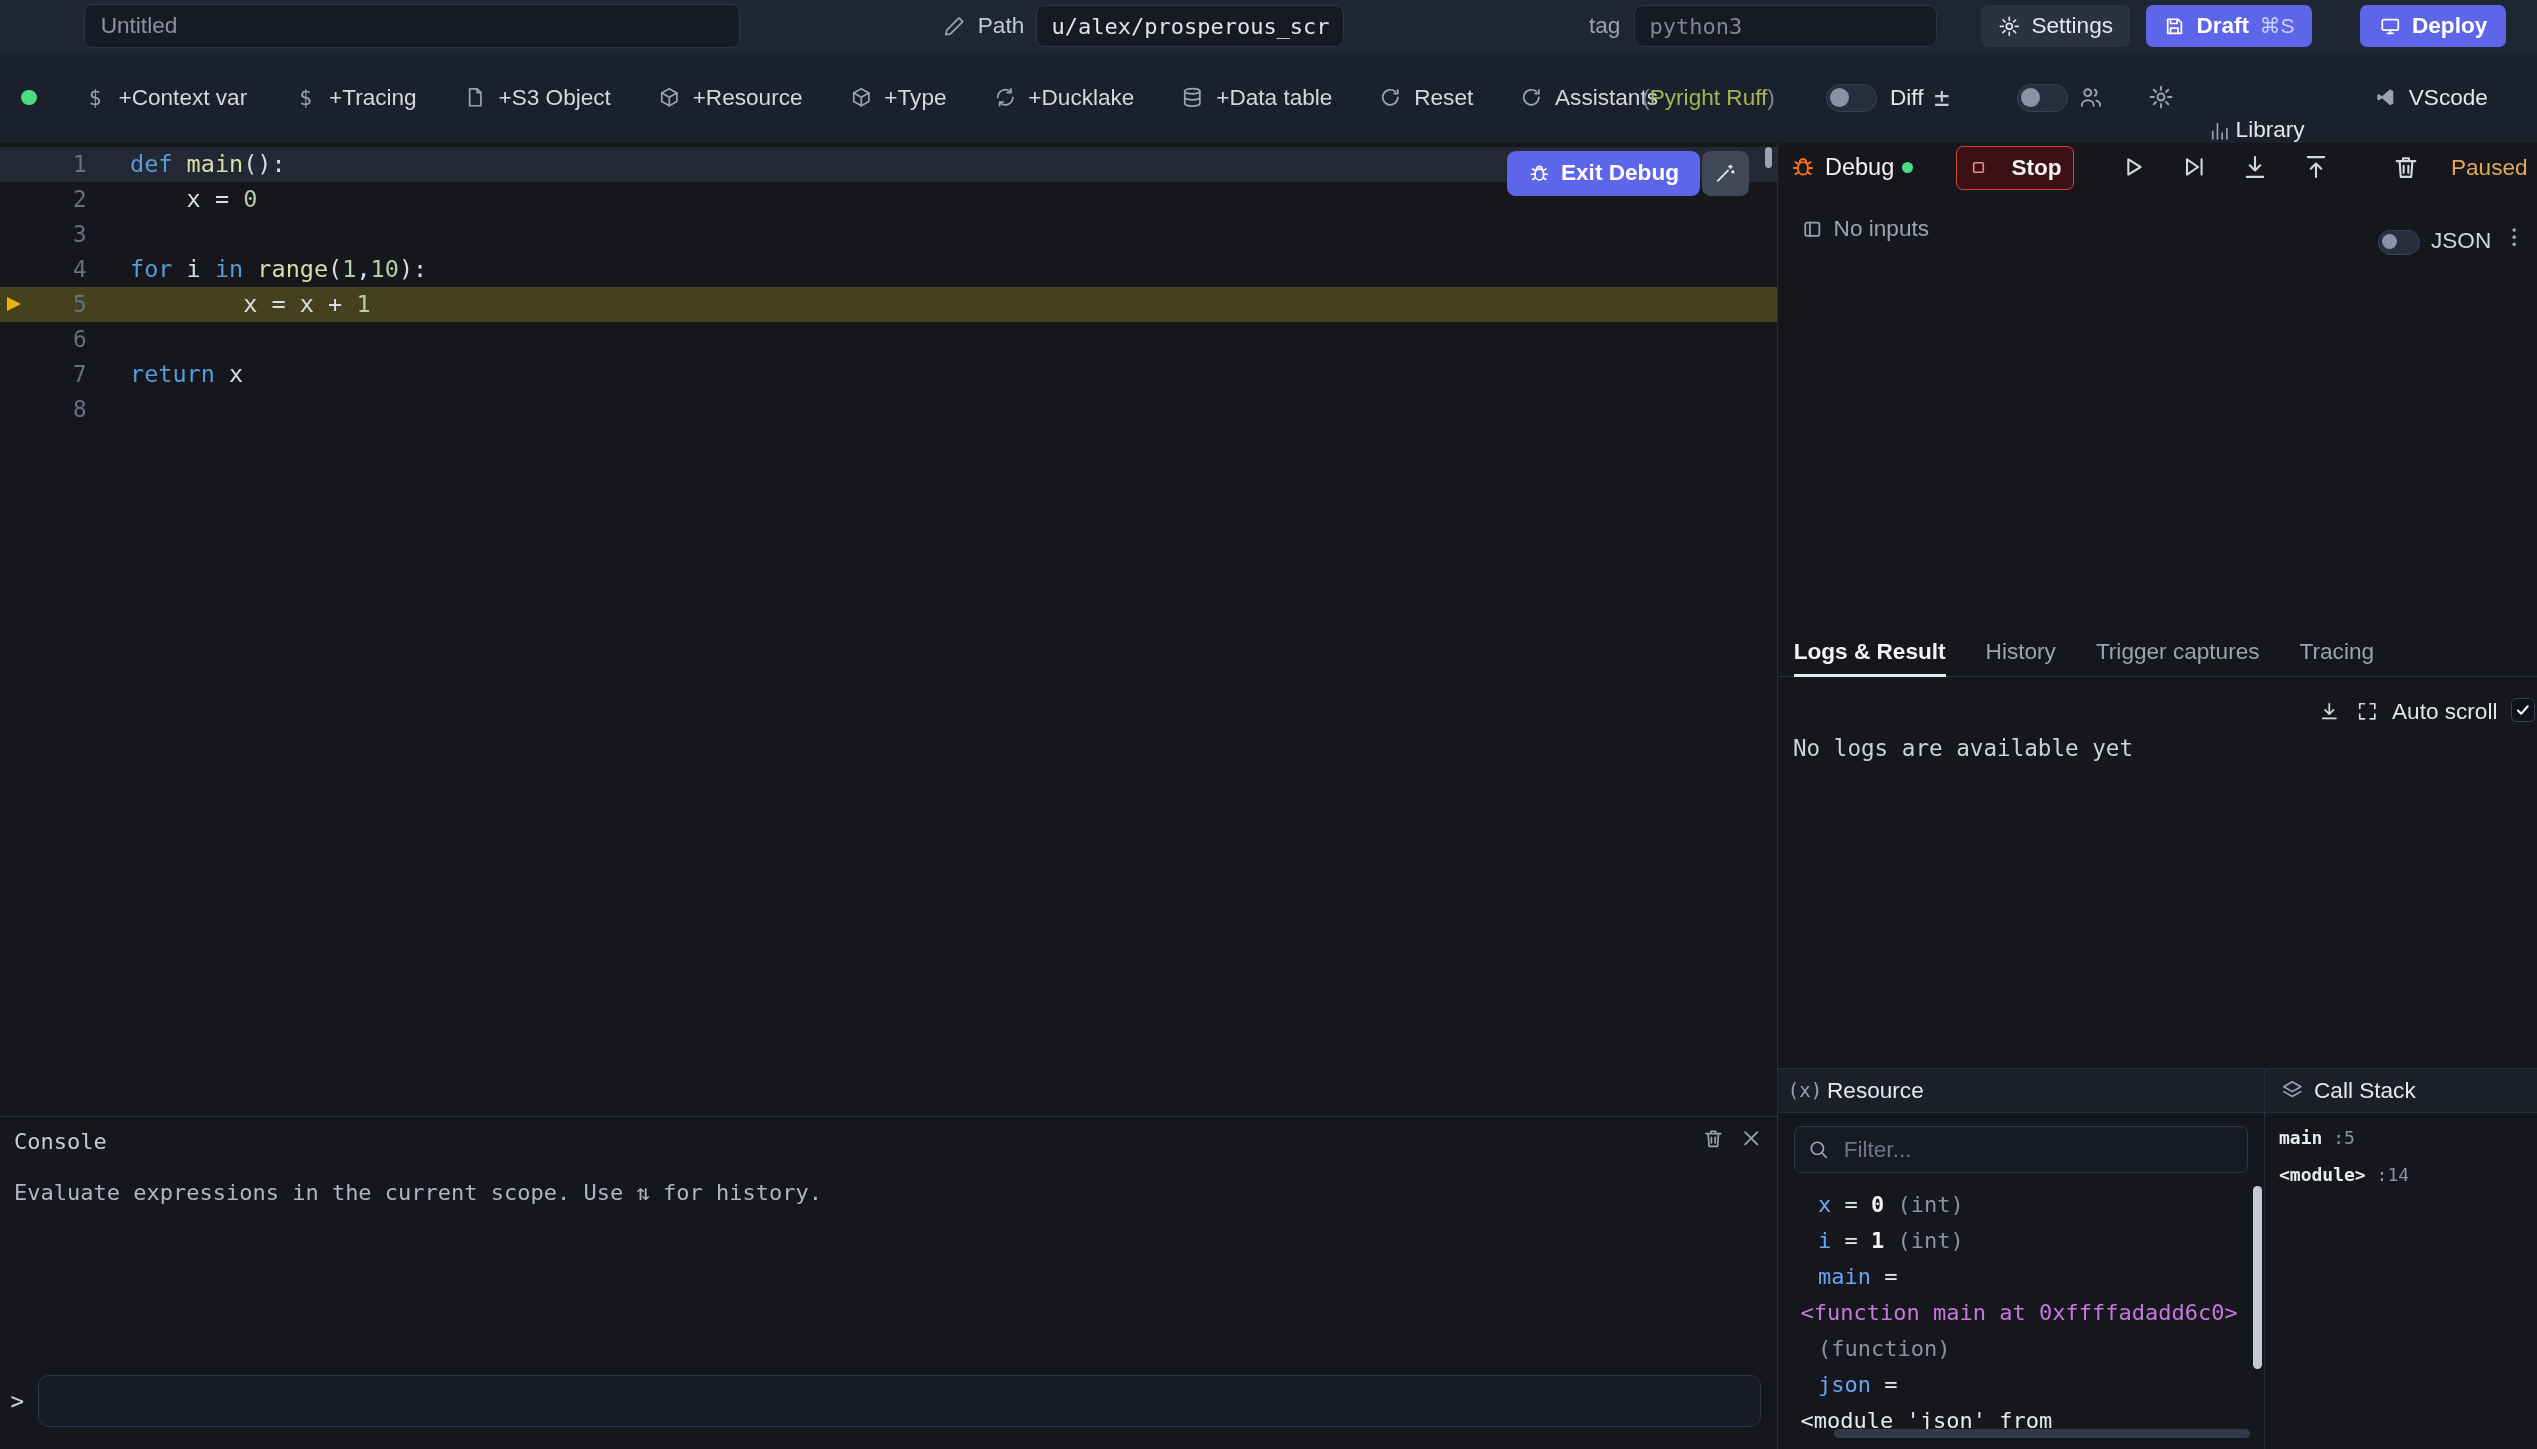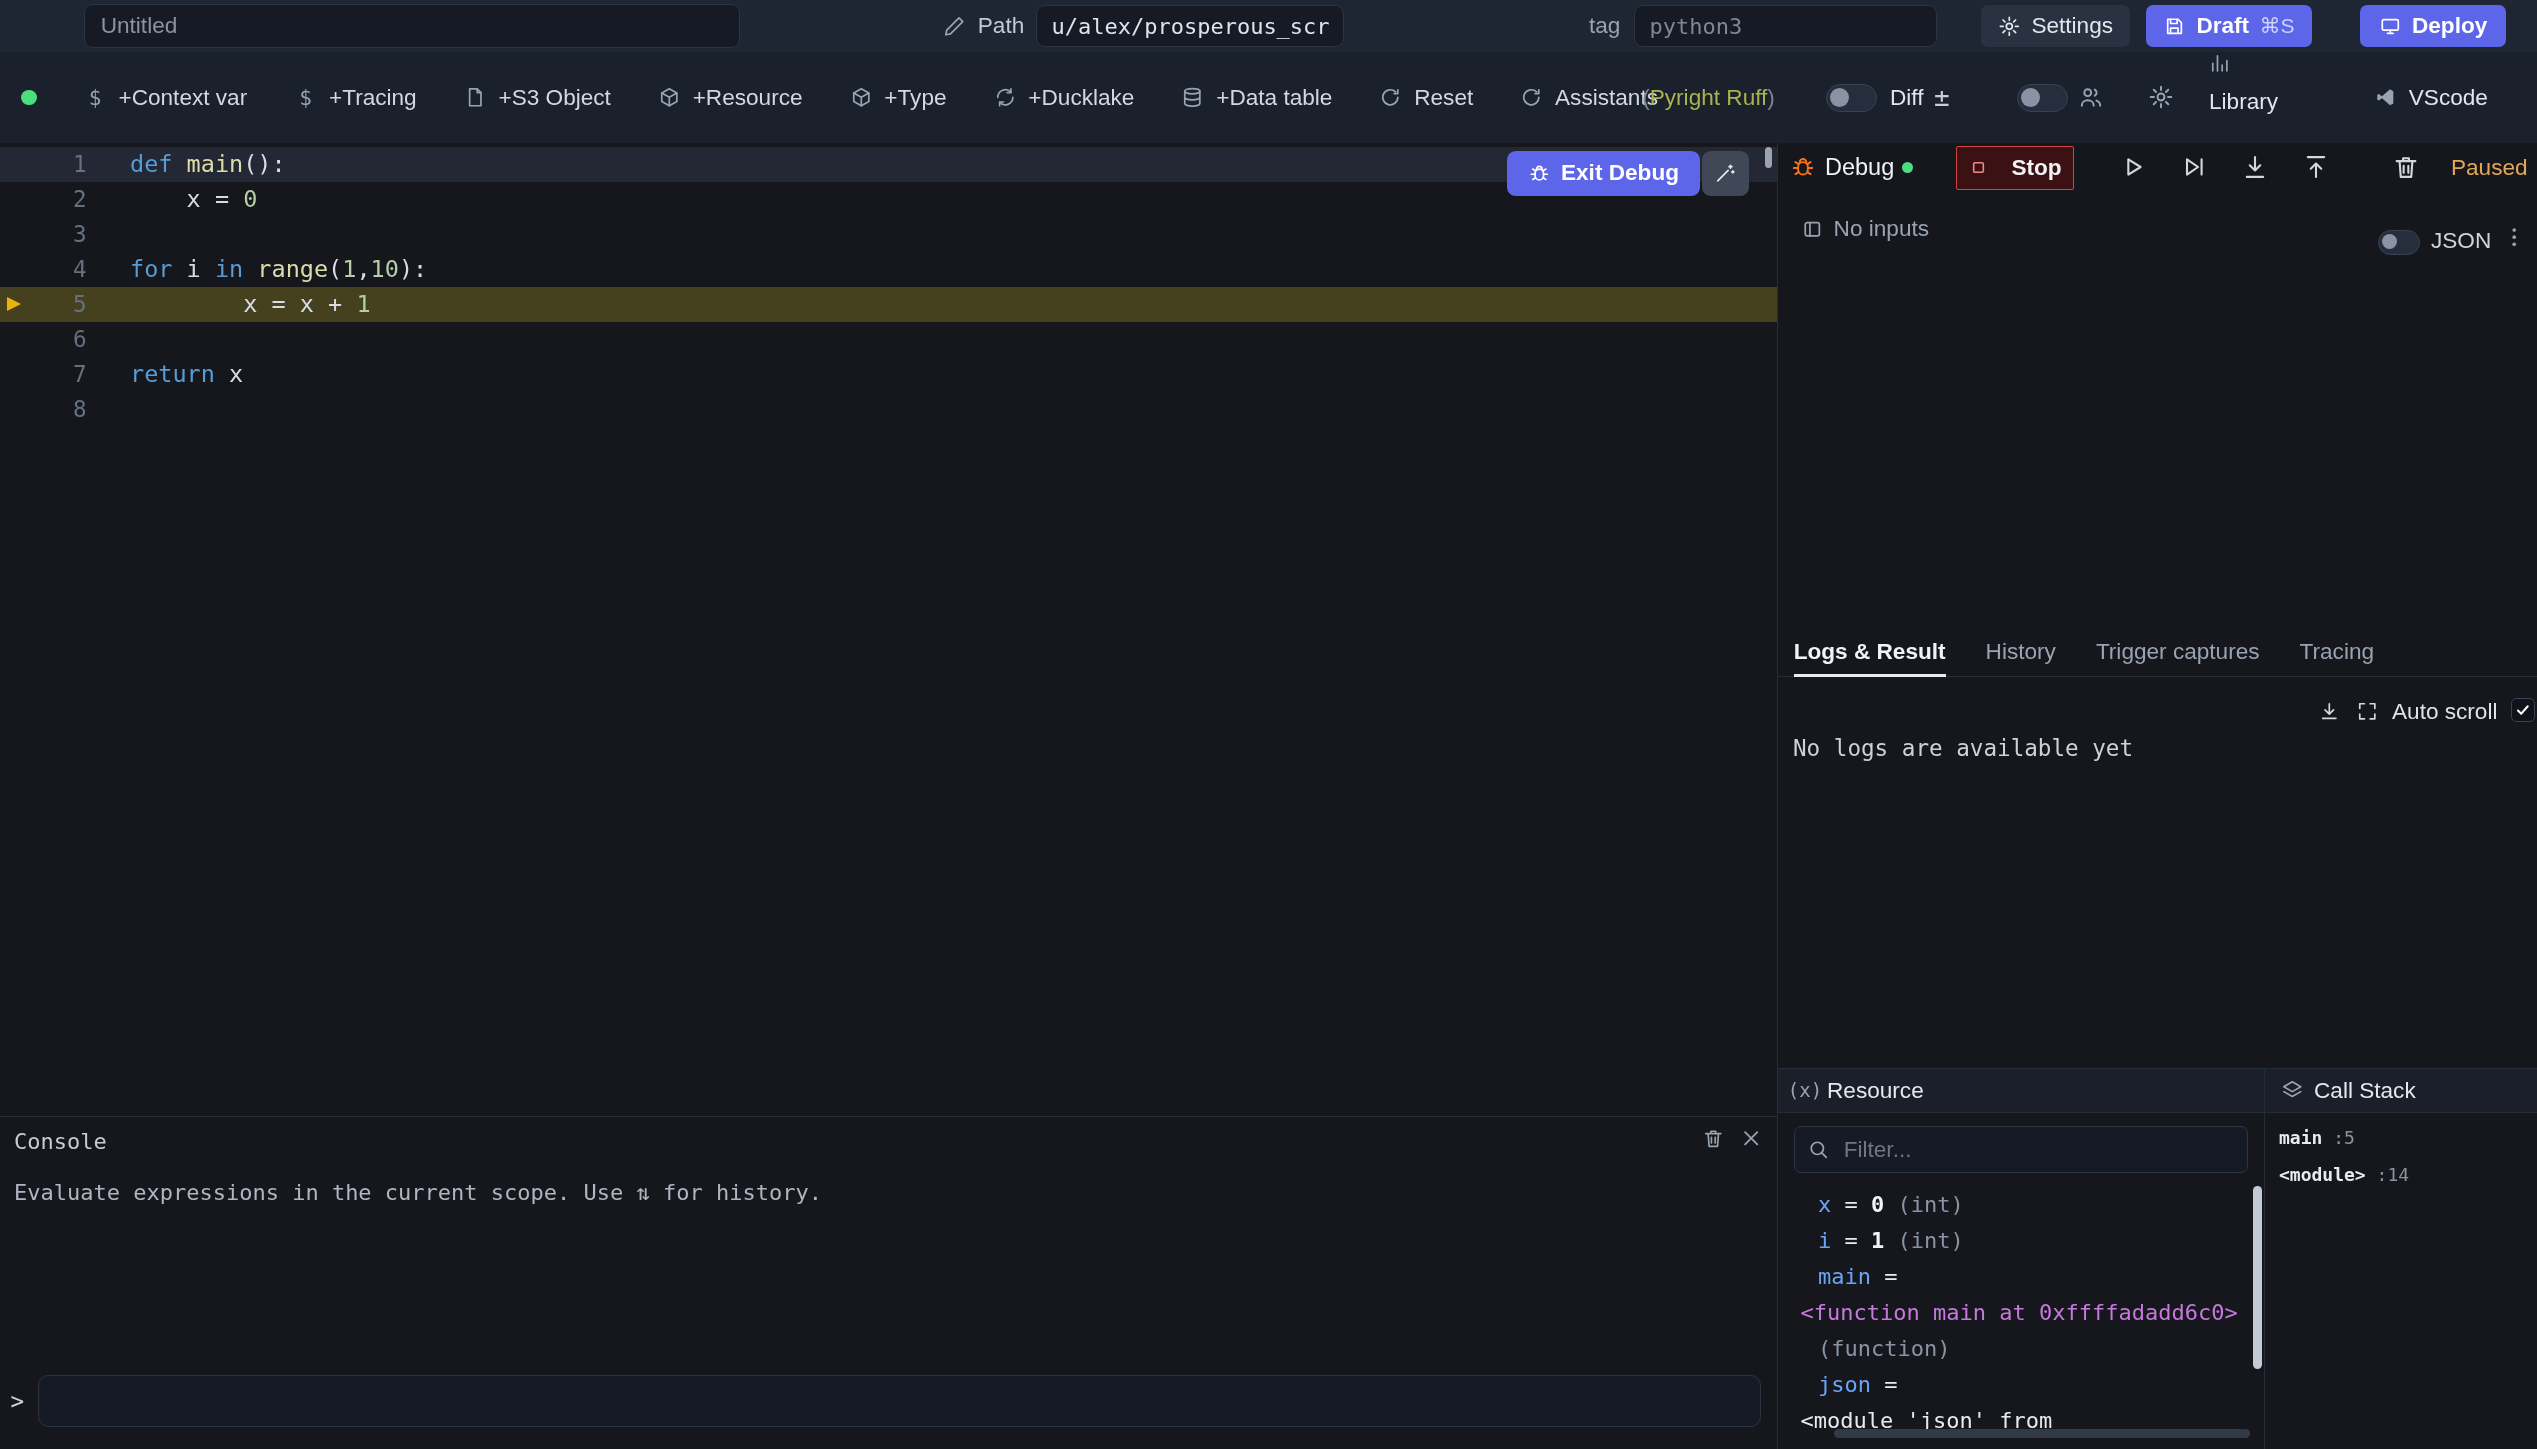"Library" .tb-library { align-items: flex-start -> flex-end; flex-direction: column -> none; gap: 14px -> 4px }
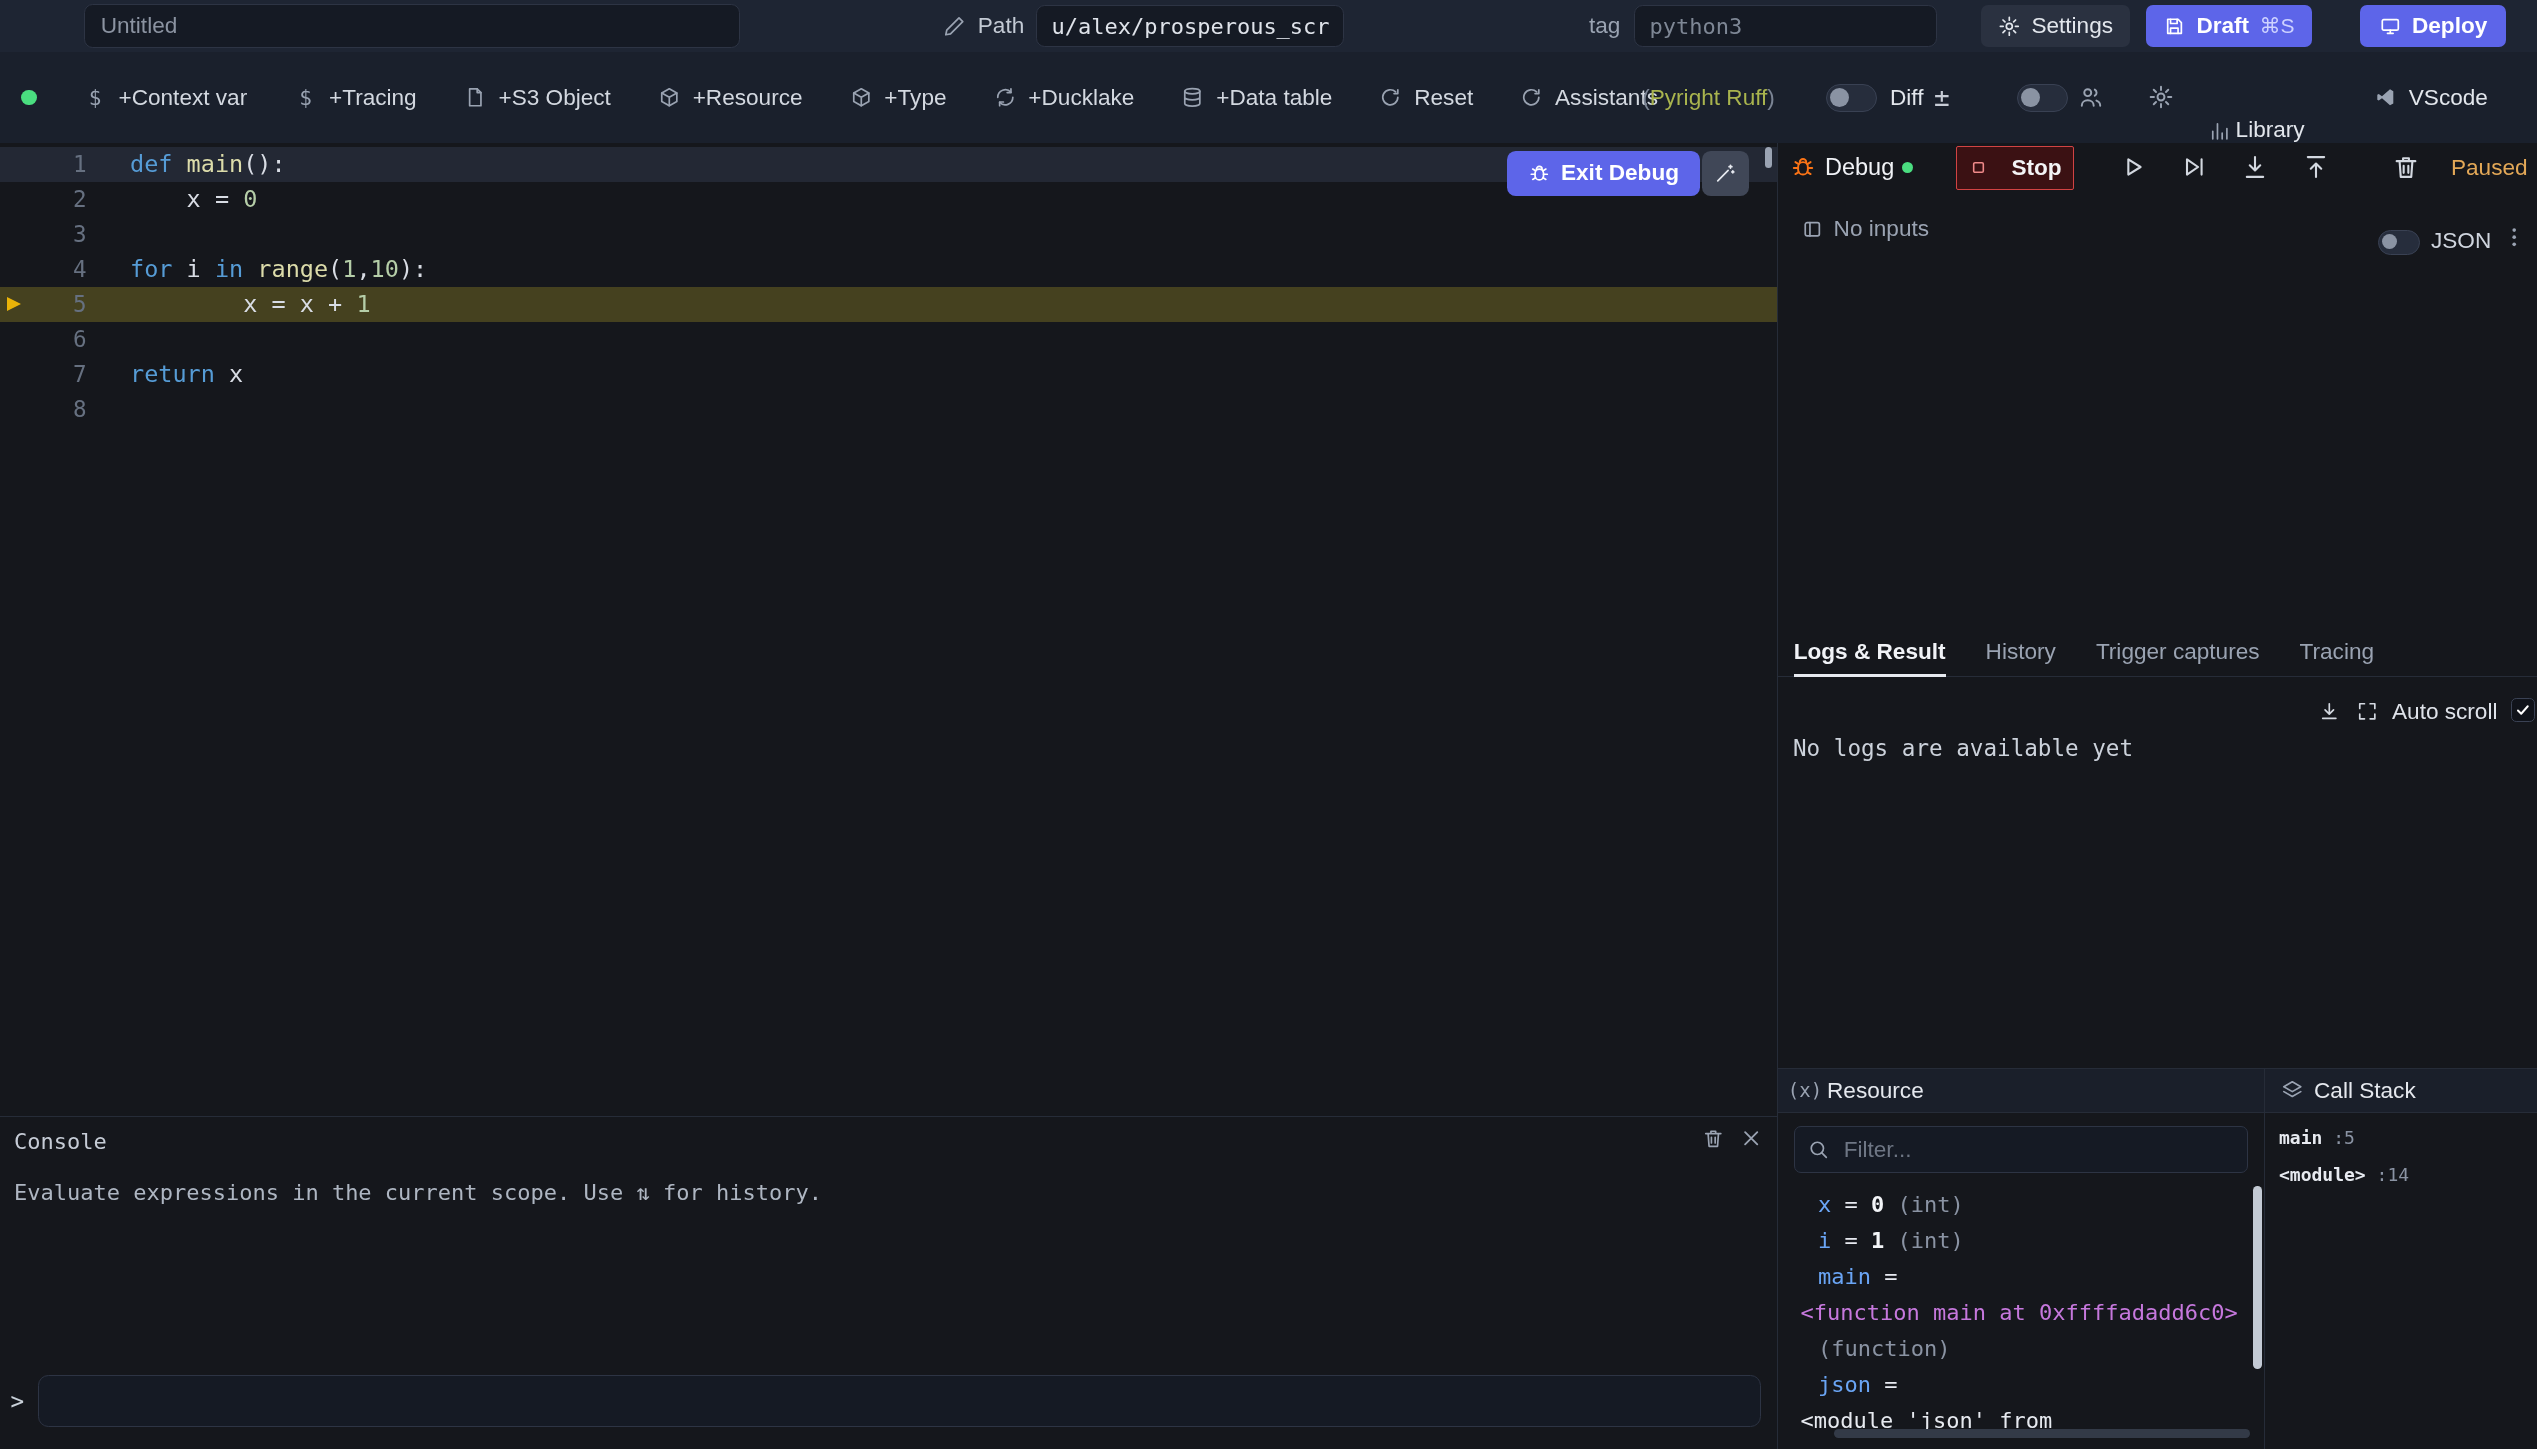"Stop" .stop-btn { border-radius: 2px -> 7px }
